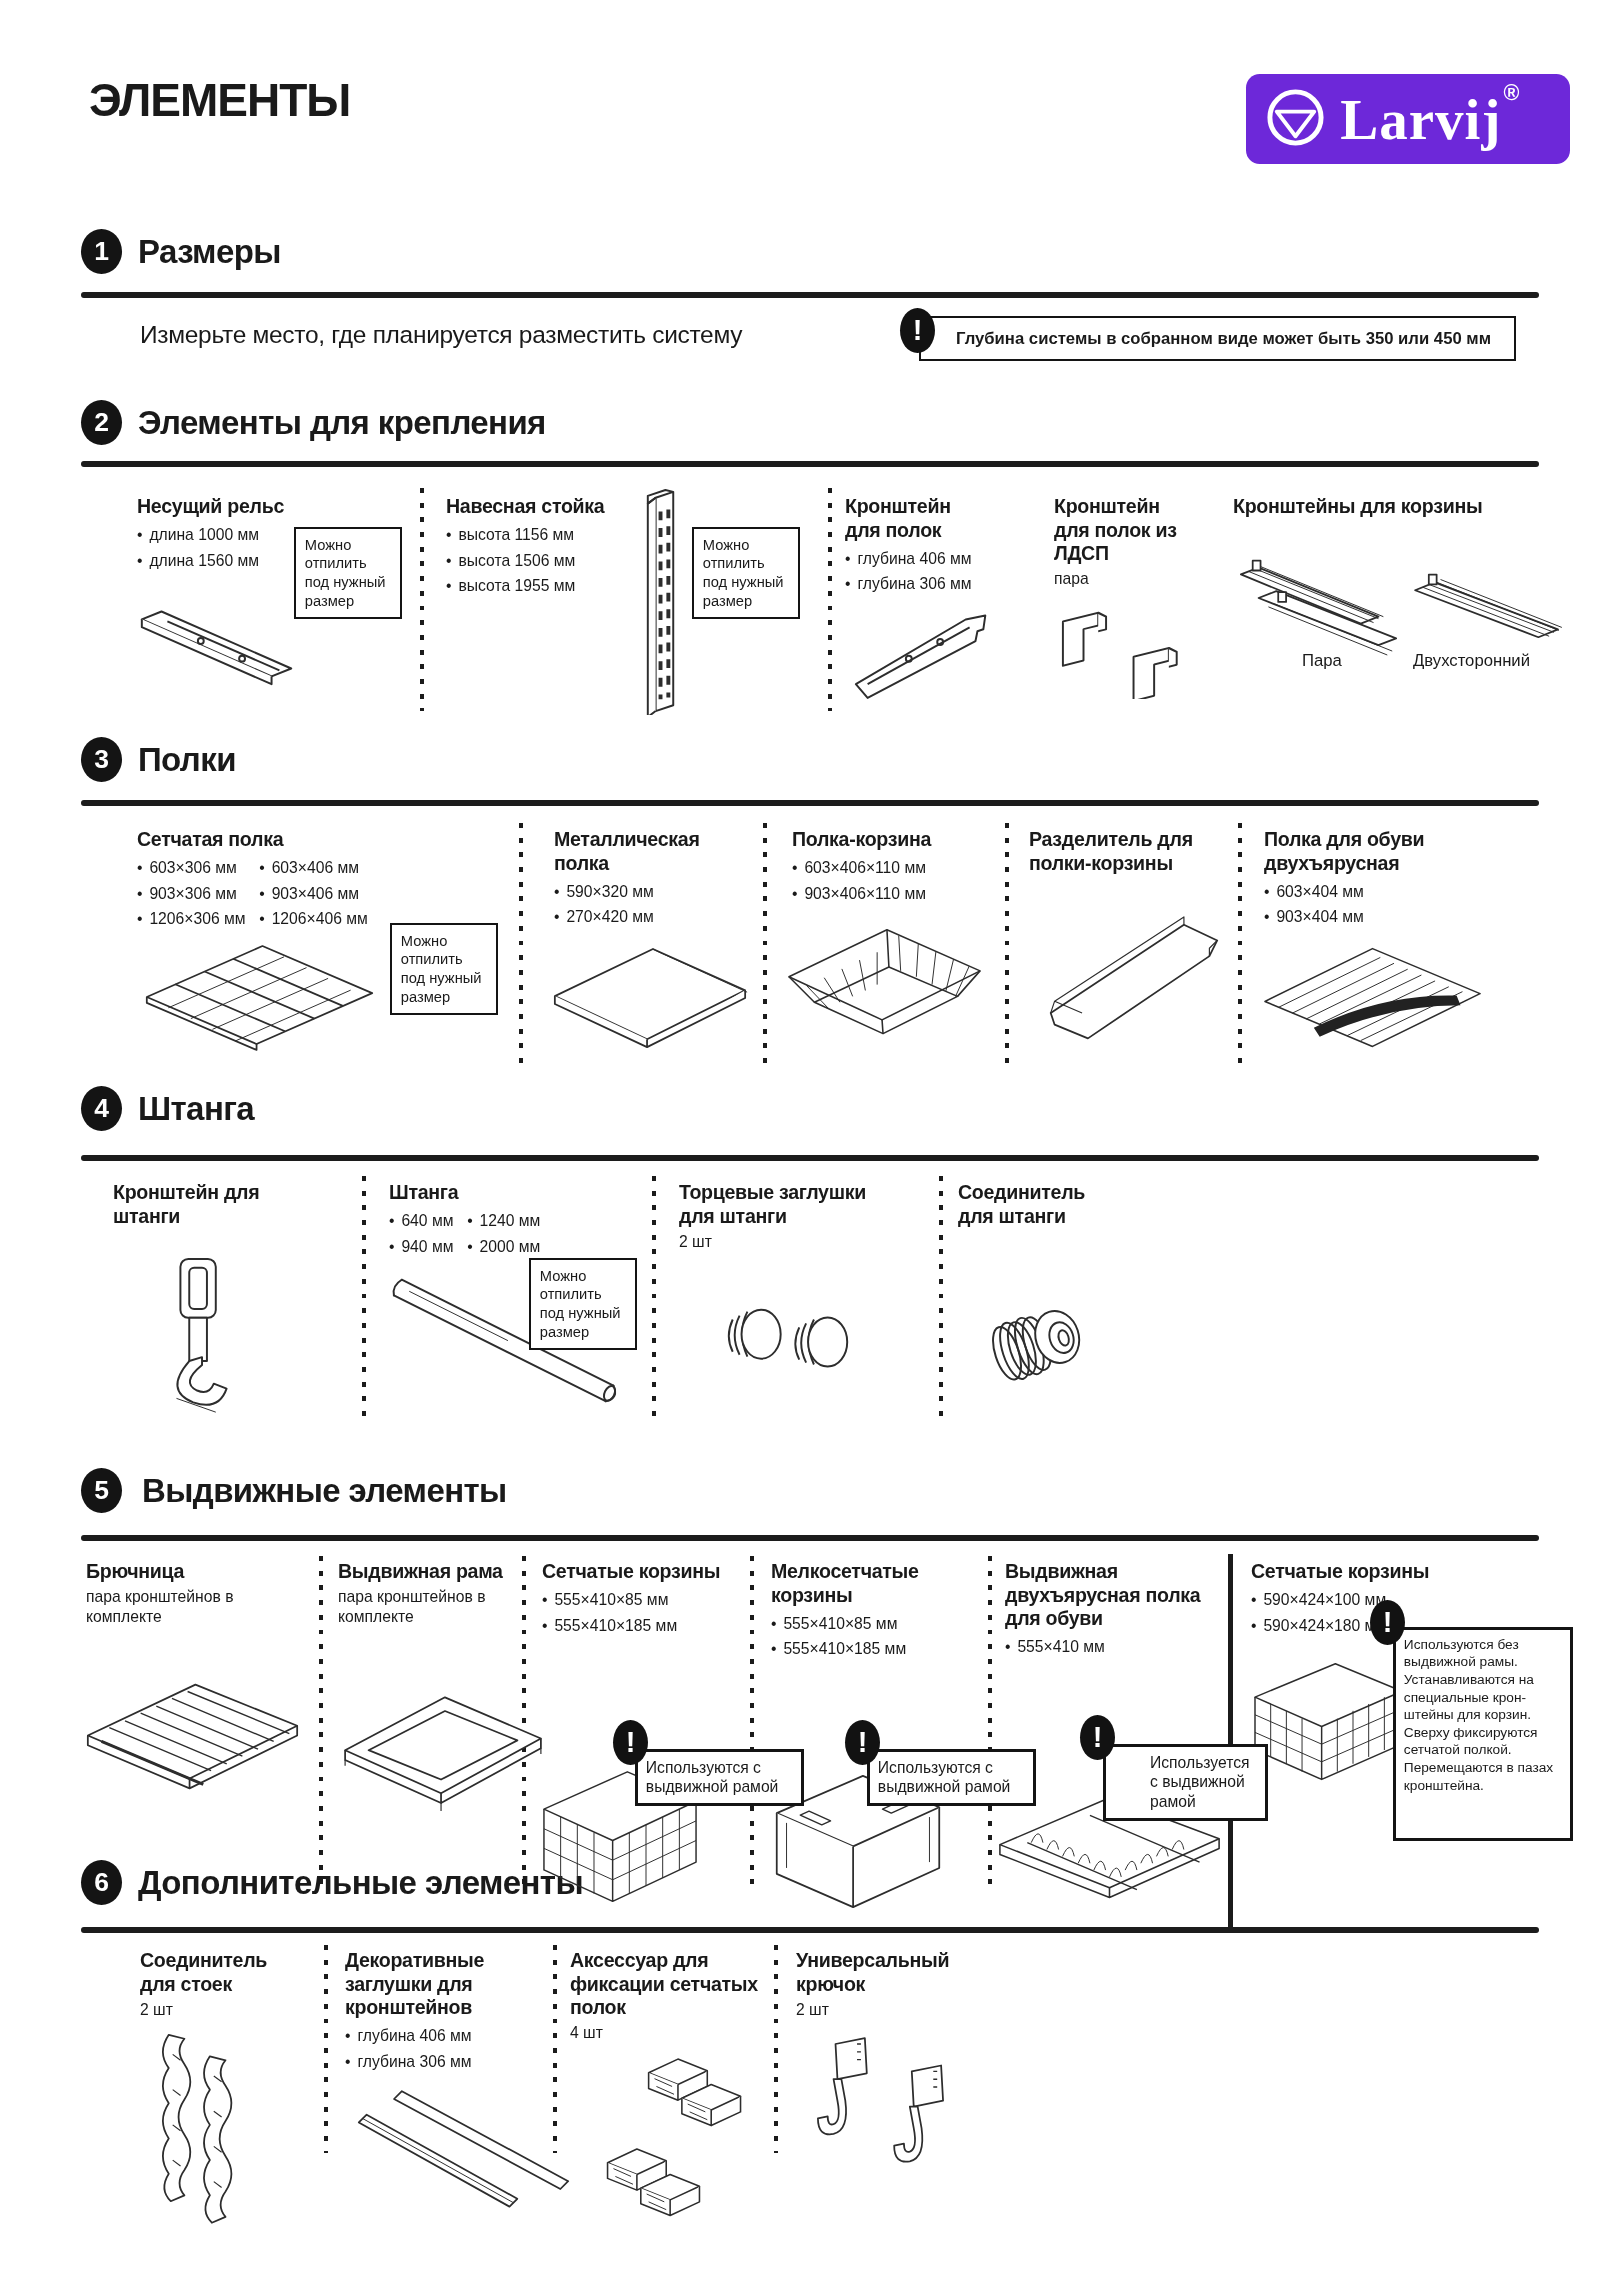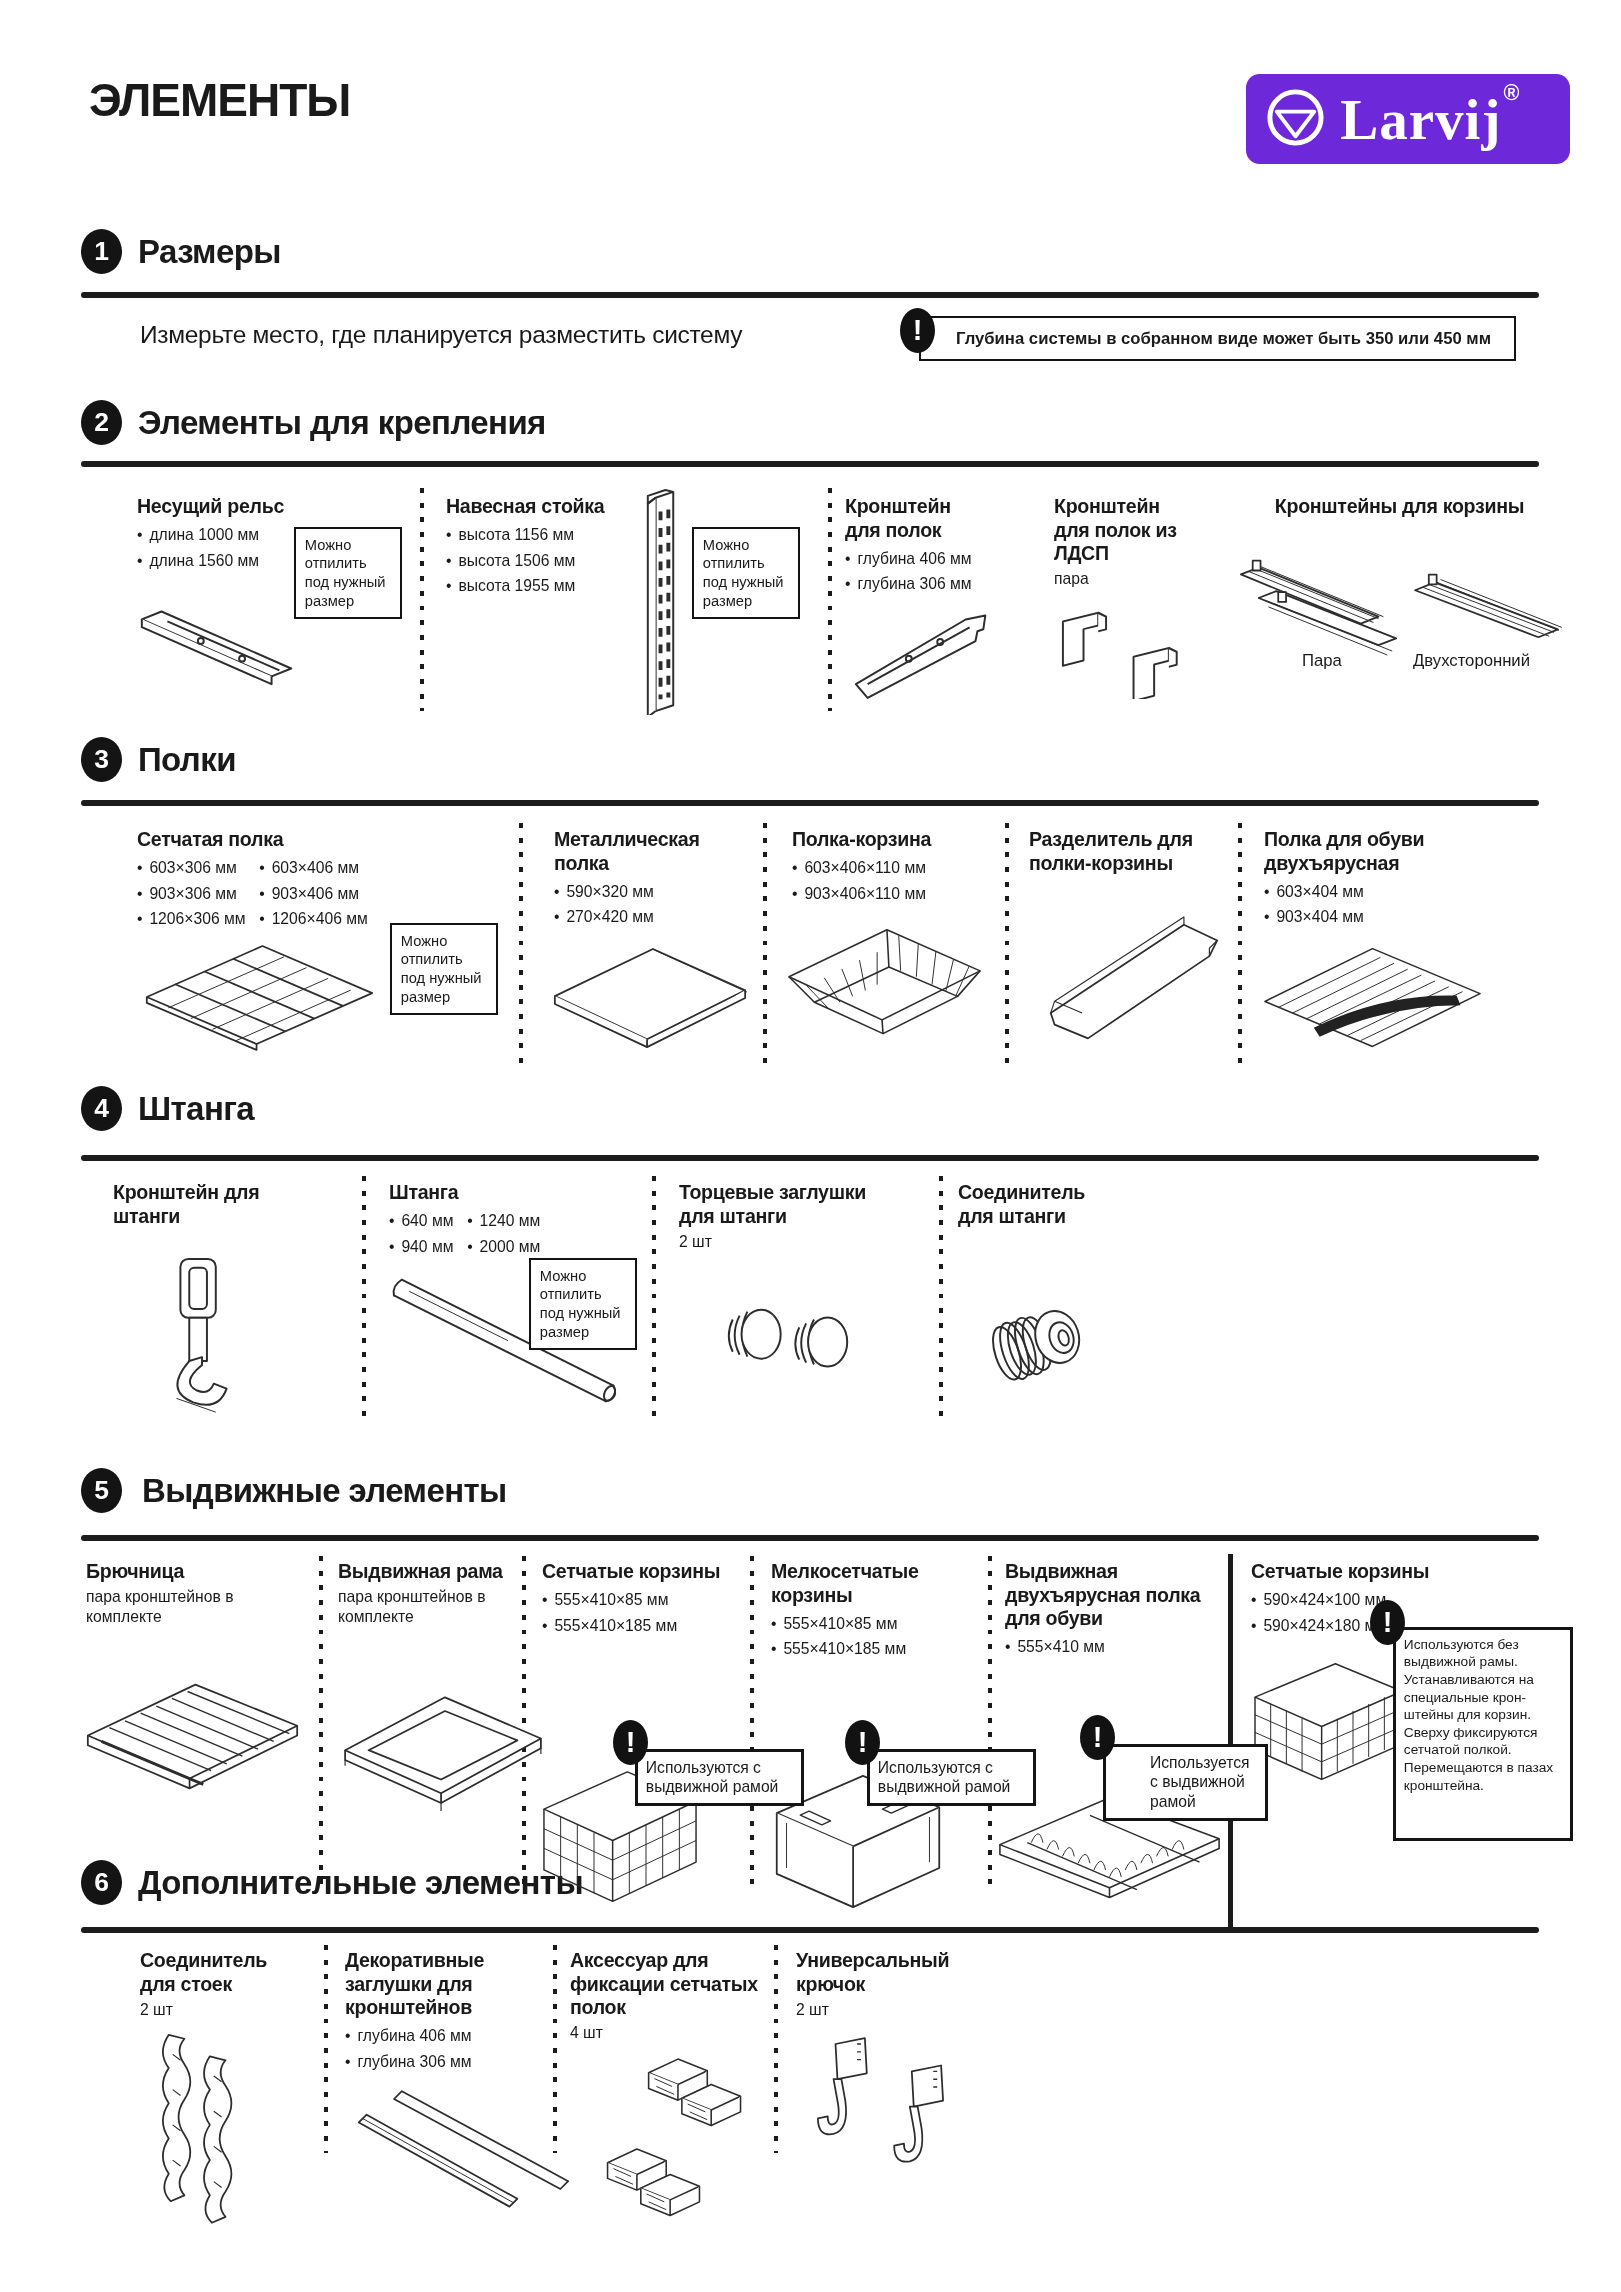"Кронштейны для корзины" div.col { text-align: center -> none }
